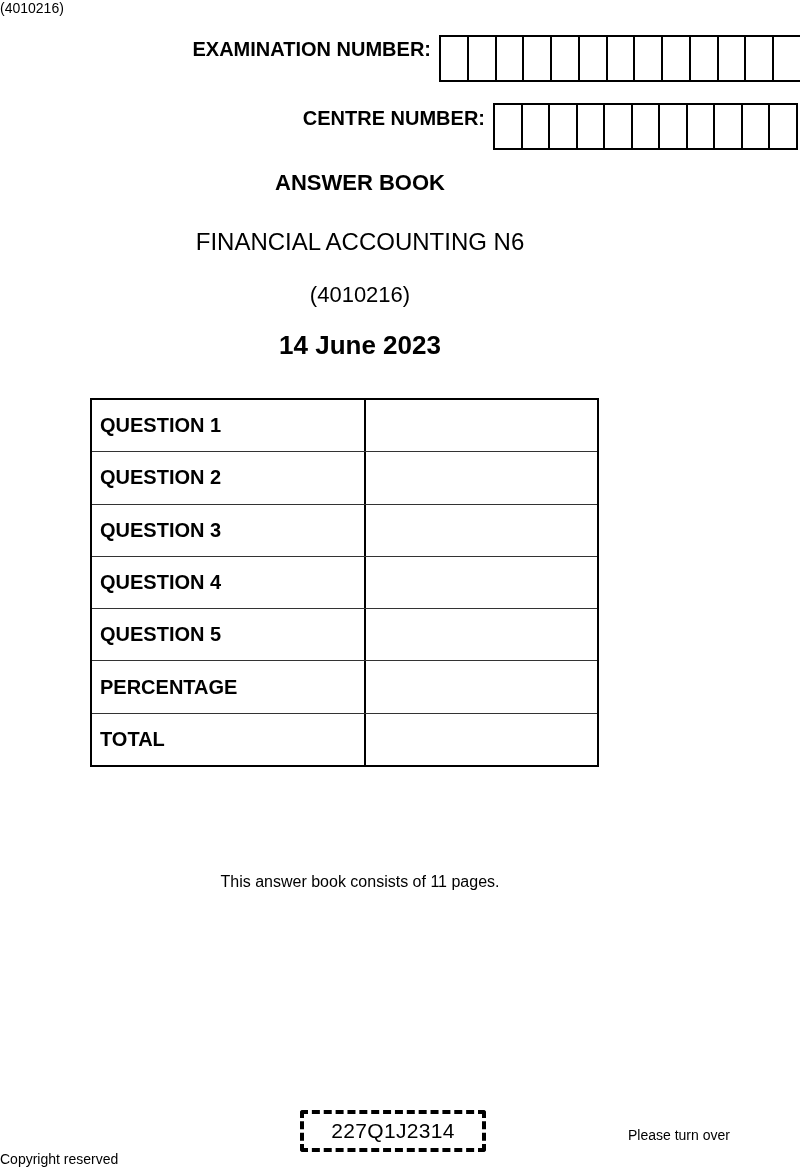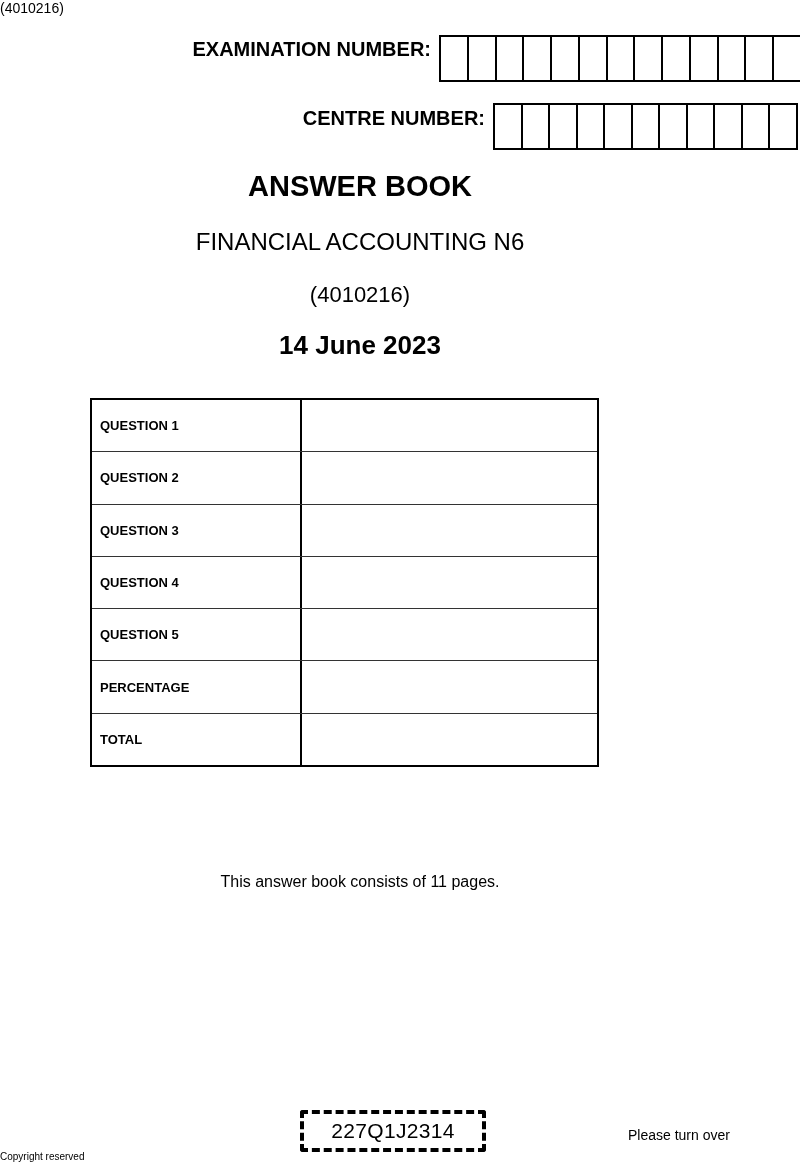"ANSWER BOOK" .title { font-size: 29px -> 22px }
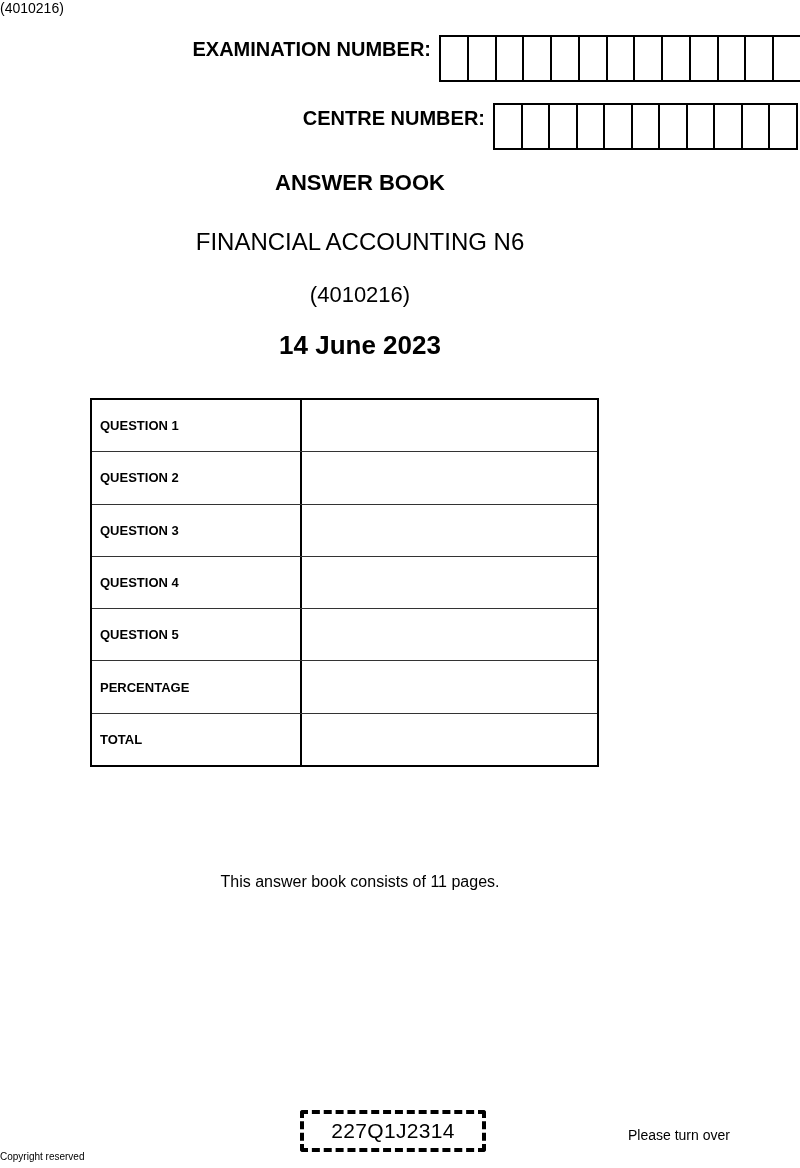"QUESTION 1" .marks-label { font-size: 13px -> 20px; width: 210px -> 274px }
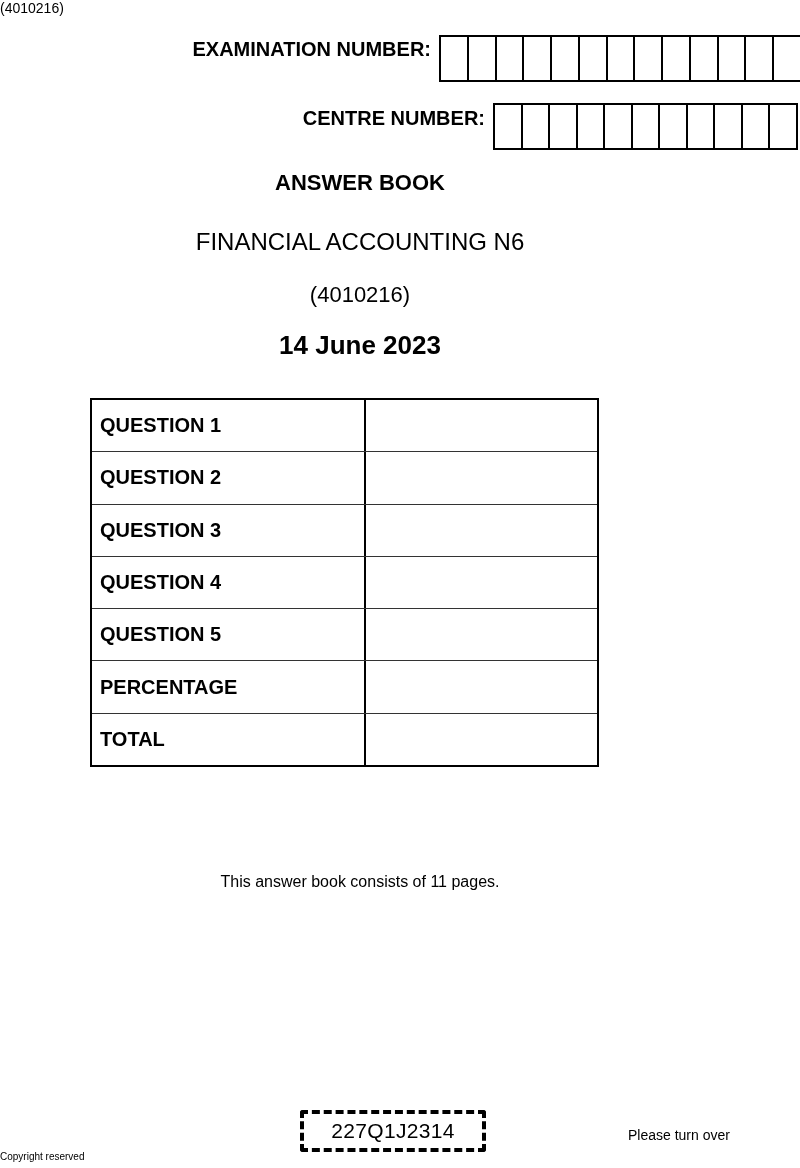"Copyright reserved" .footer-left { font-size: 10px -> 14px }
